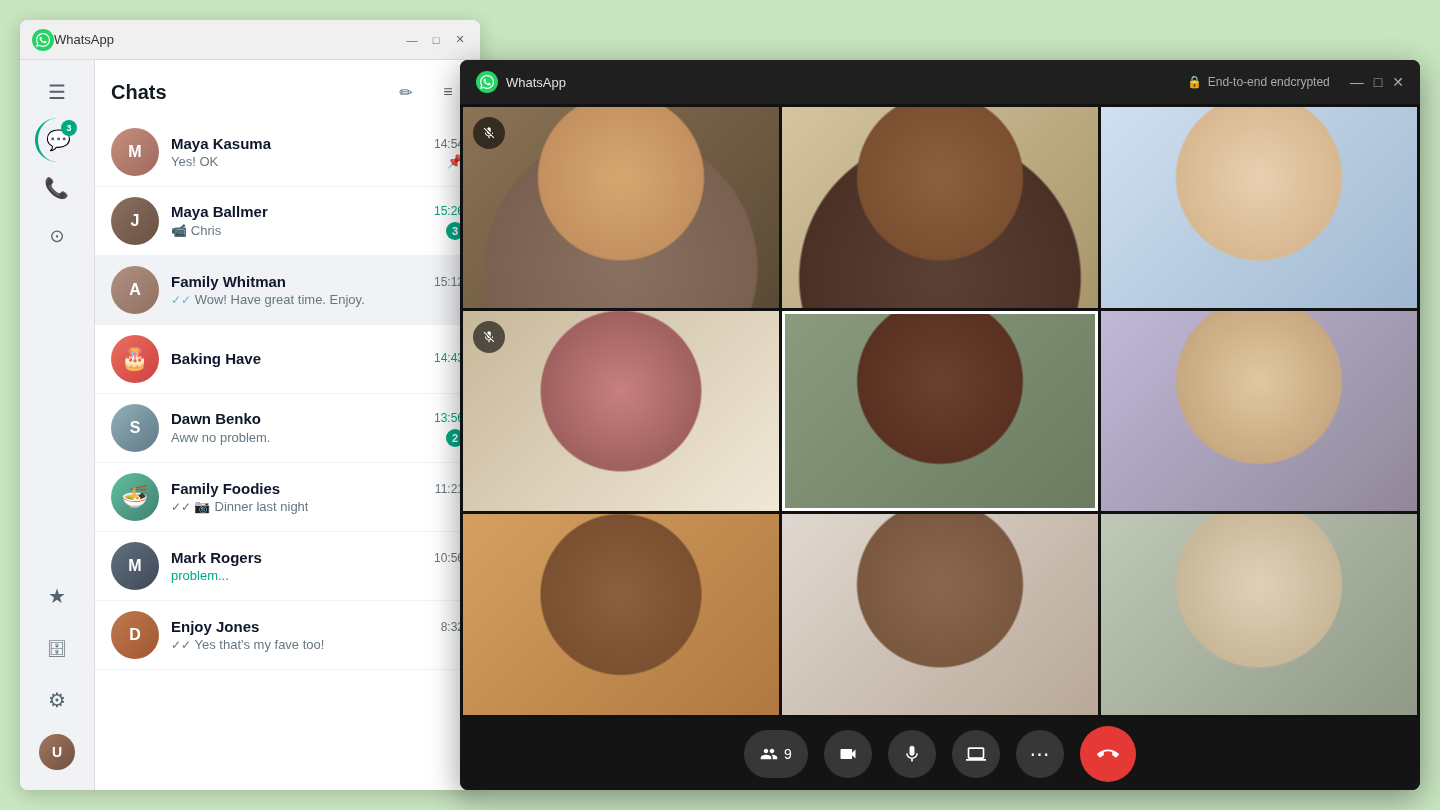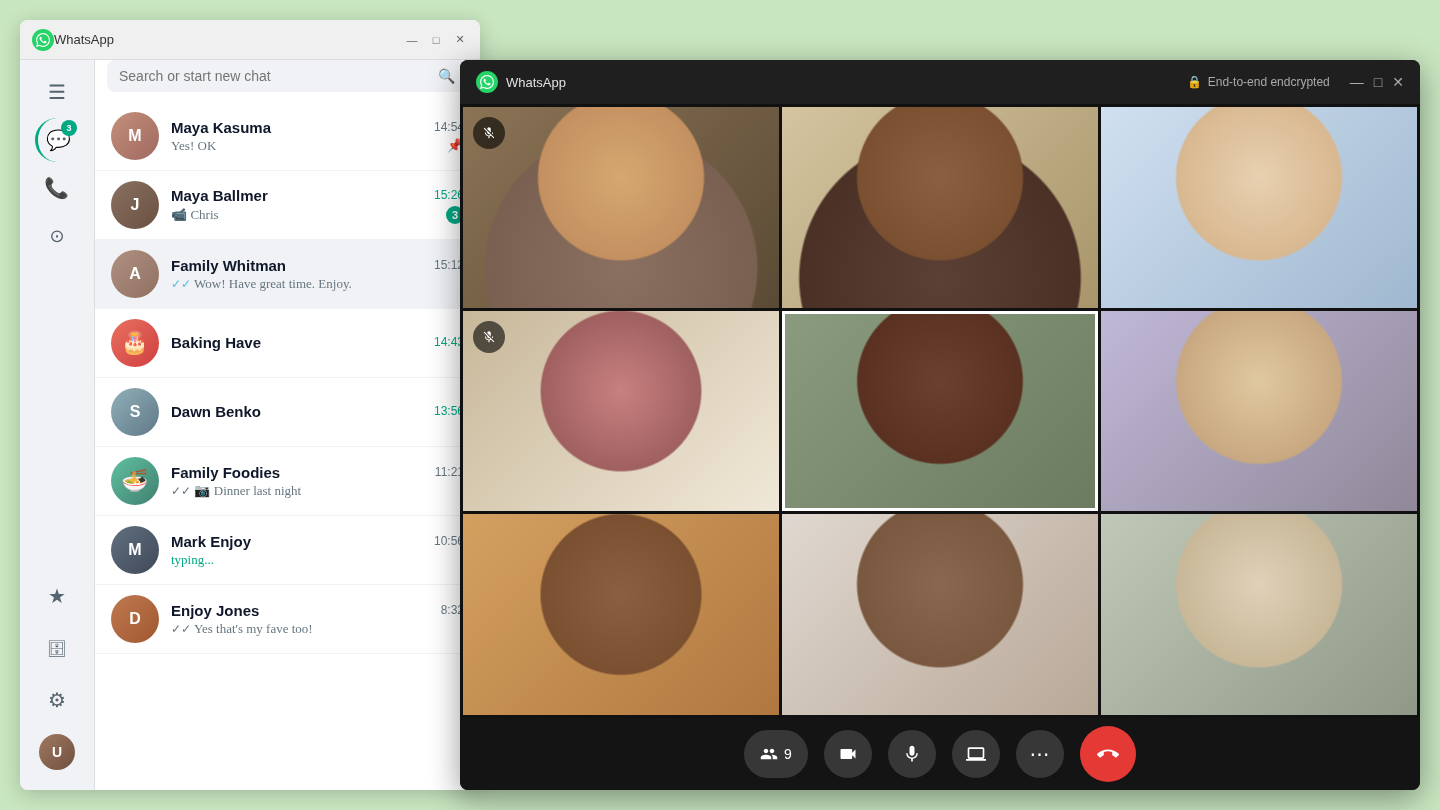"Chats" div.chats-header { html: none -> <div> <span>Chats</span> <div> <div> <span>✏</span> </div> <div> <span>≡</span> </div> </div> </div> }
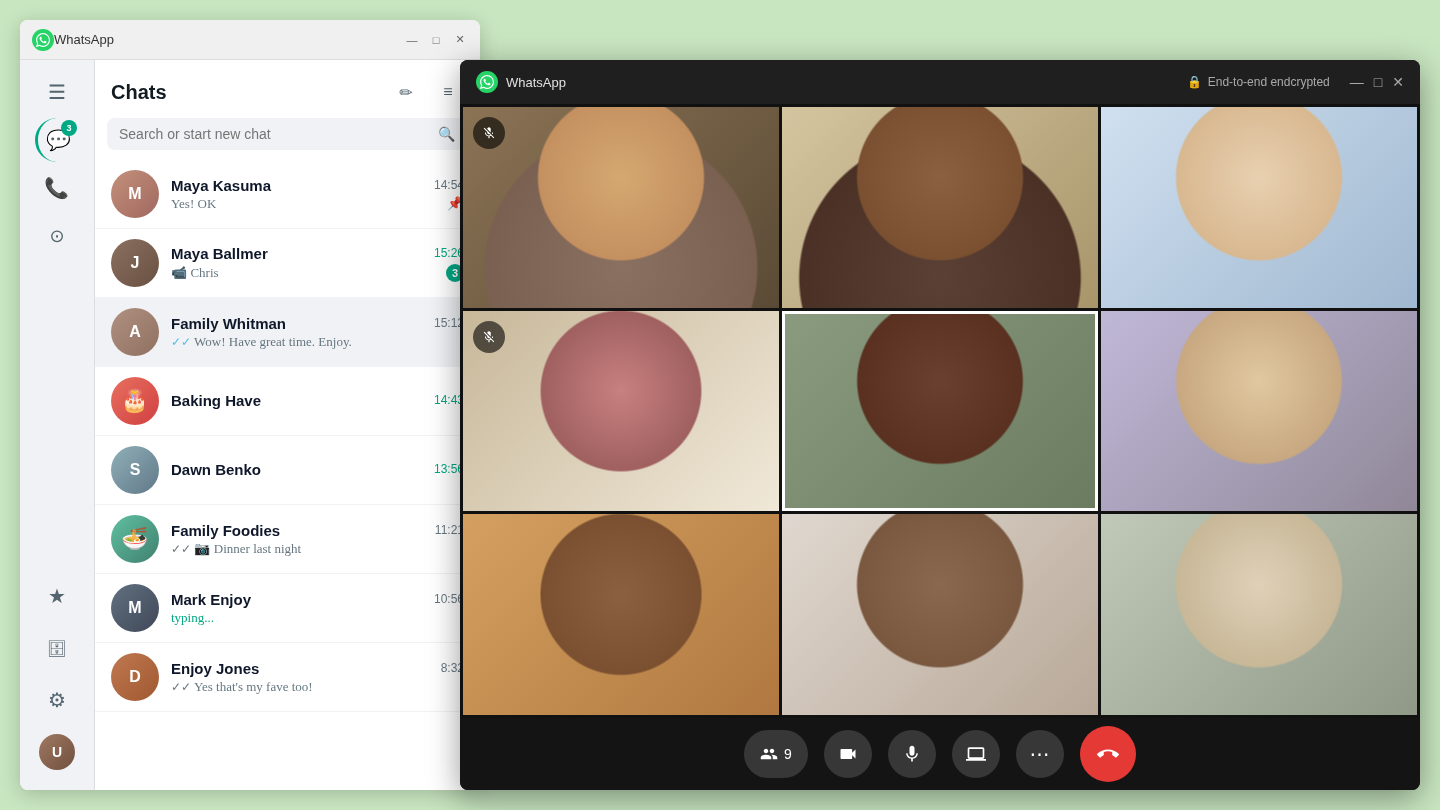"Search or start new chat" div.search-bar { html: <div> <input> <span>🔍</span> </div> -> none }
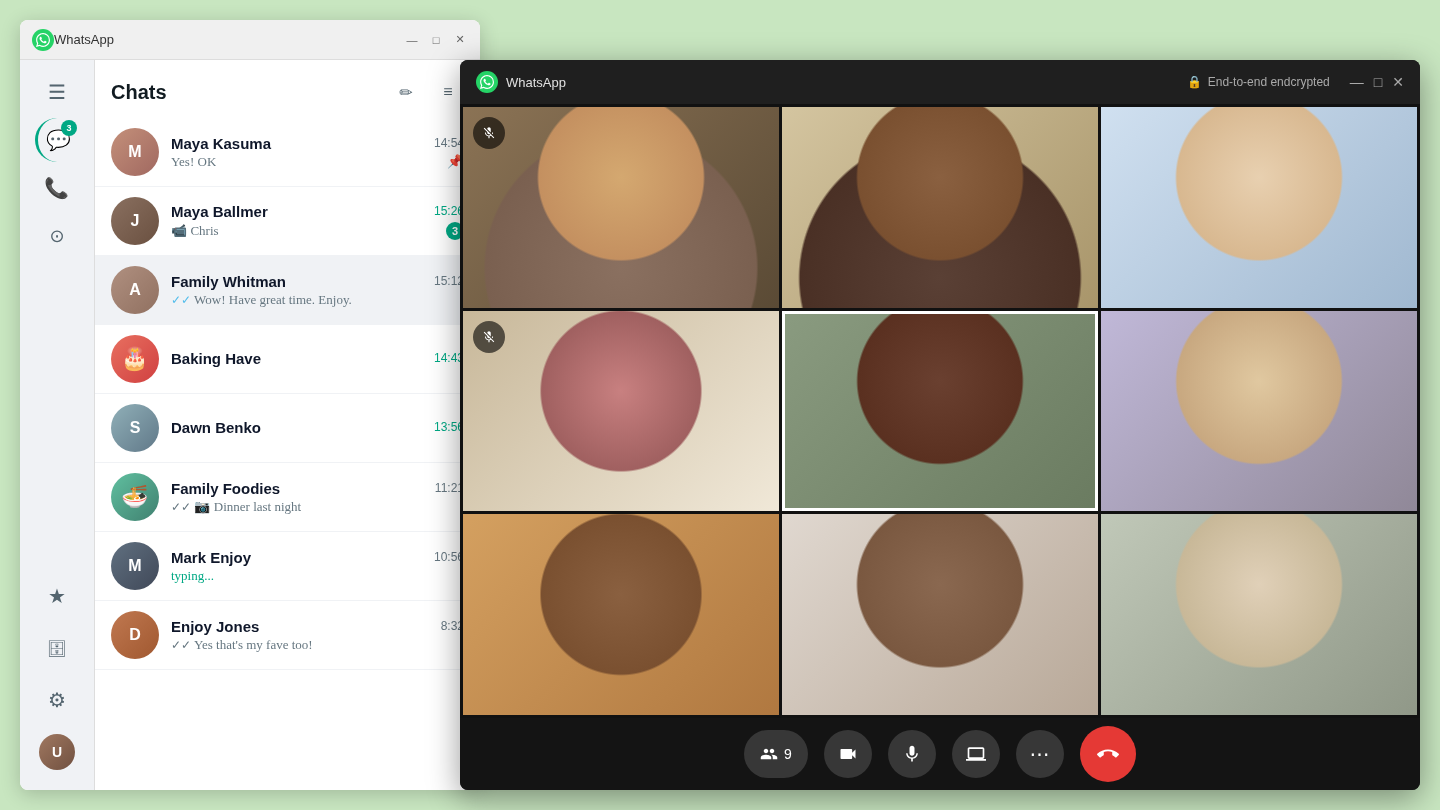"Yes! OK" .chat-preview { font-family: Liberation Serif, serif -> none }
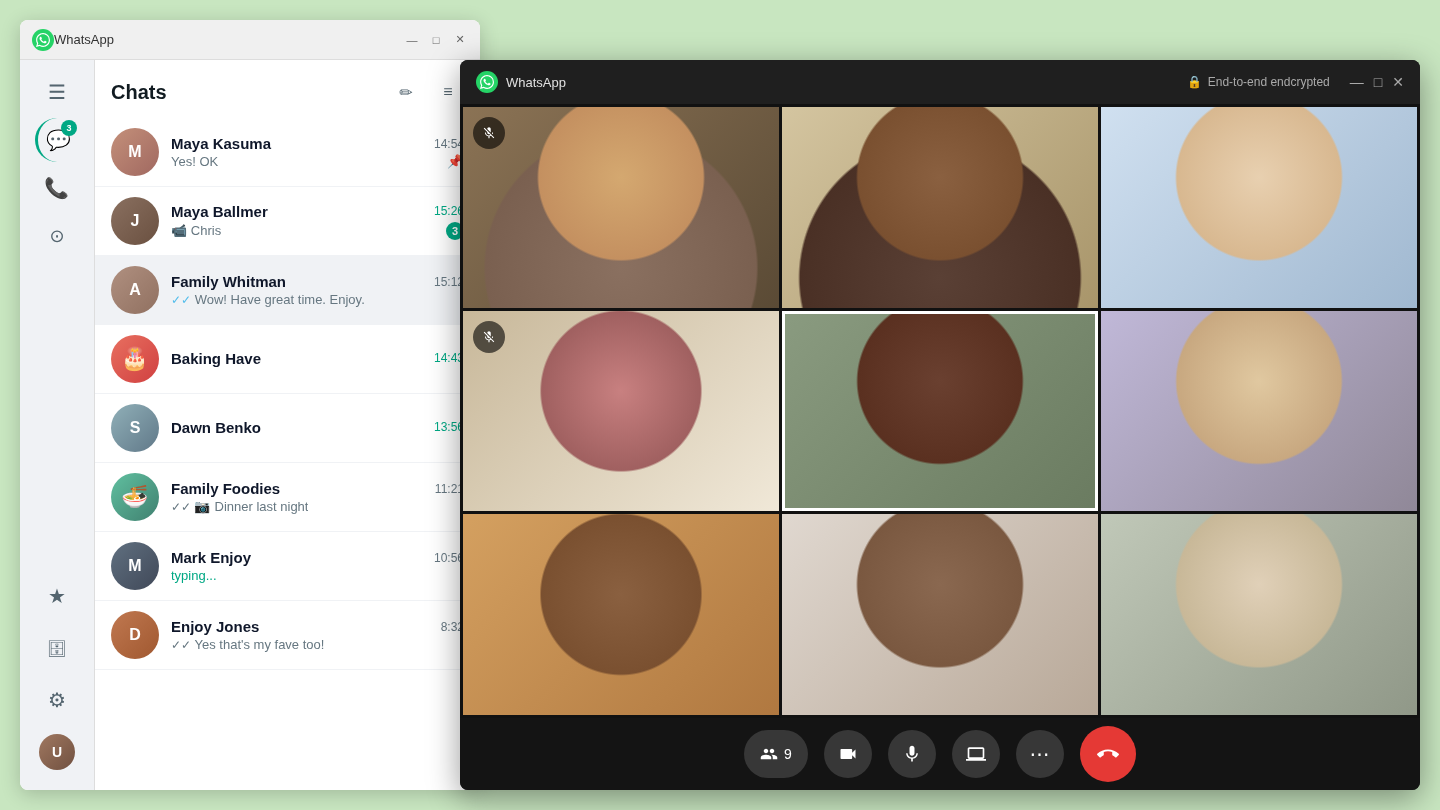"Aww no problem." div.chat-preview-row { html: none -> <div> <span>Aww no problem.</span> <span>2</span> </div> }
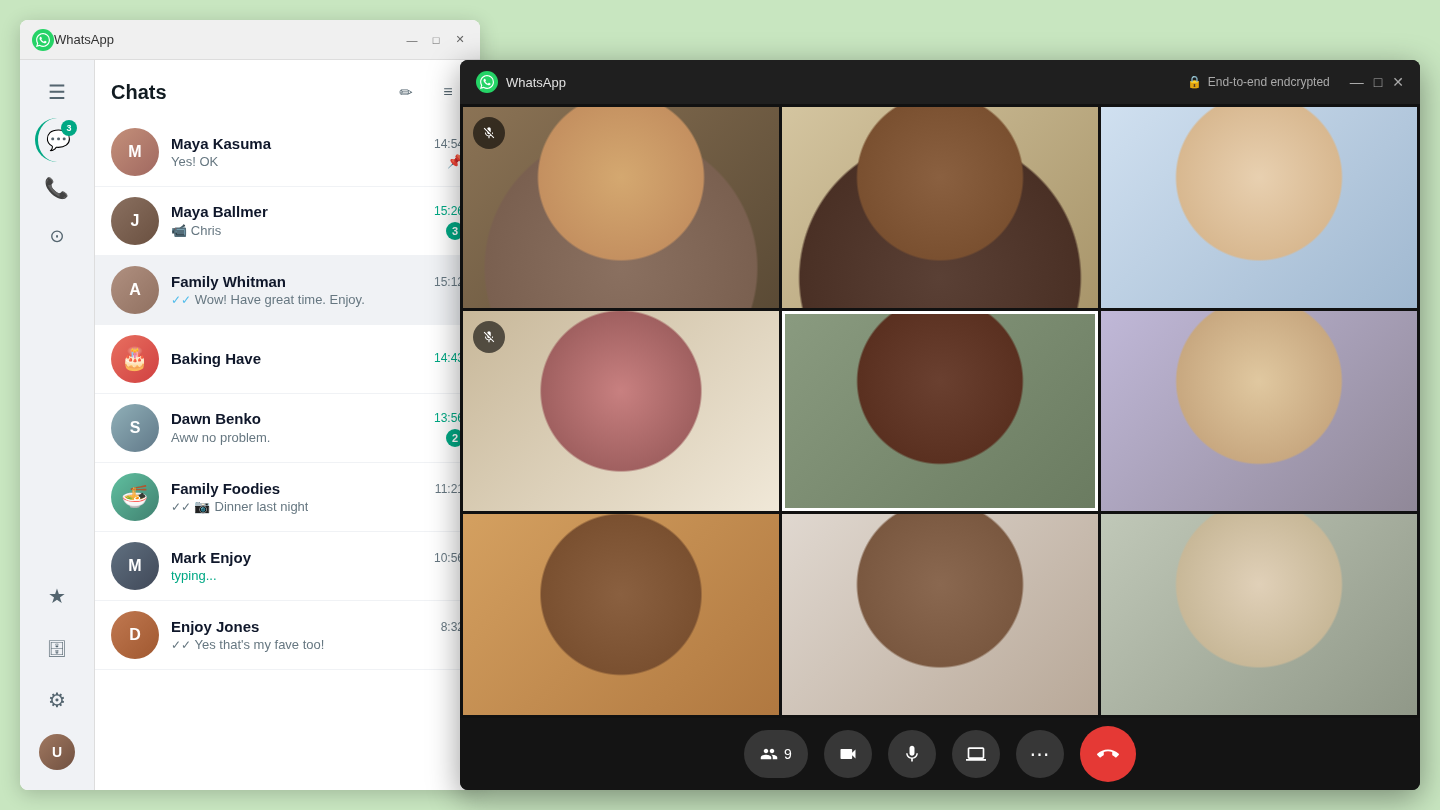"Mark Enjoy" span.chat-name { text: Enjoy -> Rogers }
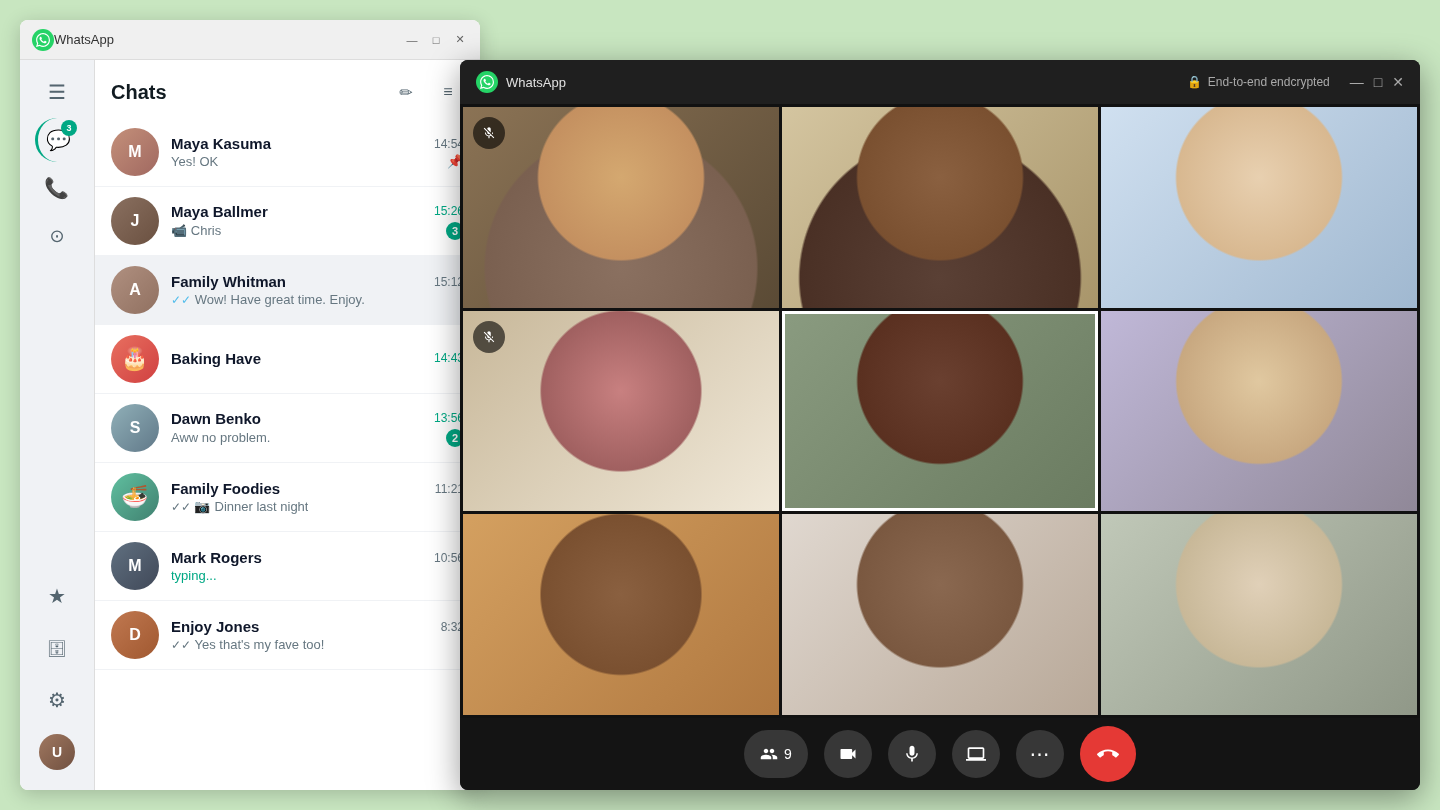"typing..." span.chat-preview { text: typing -> problem }
